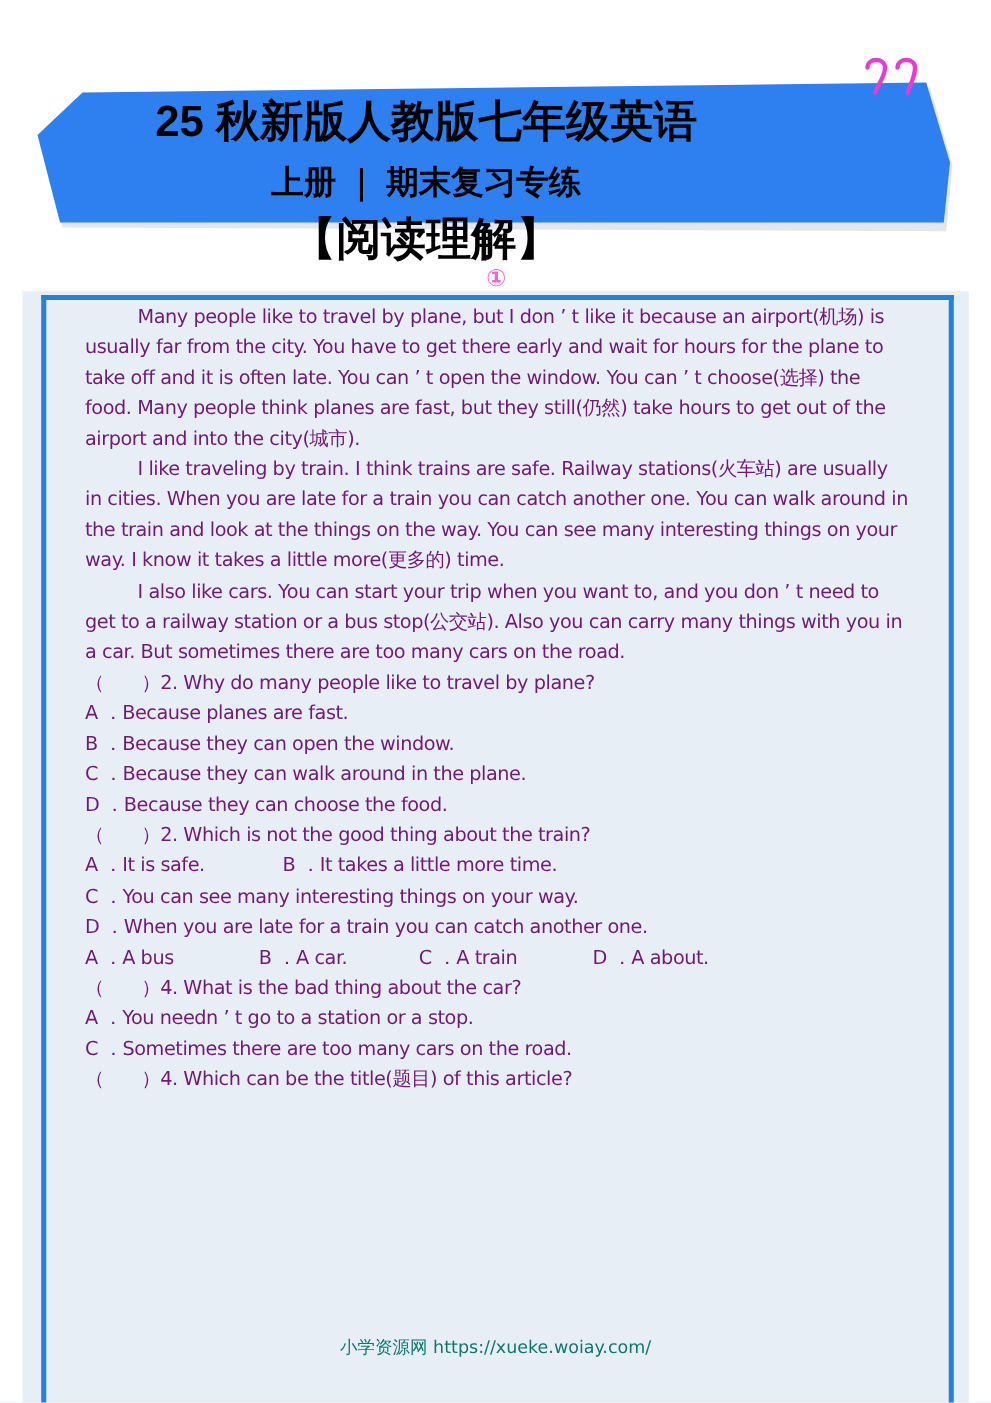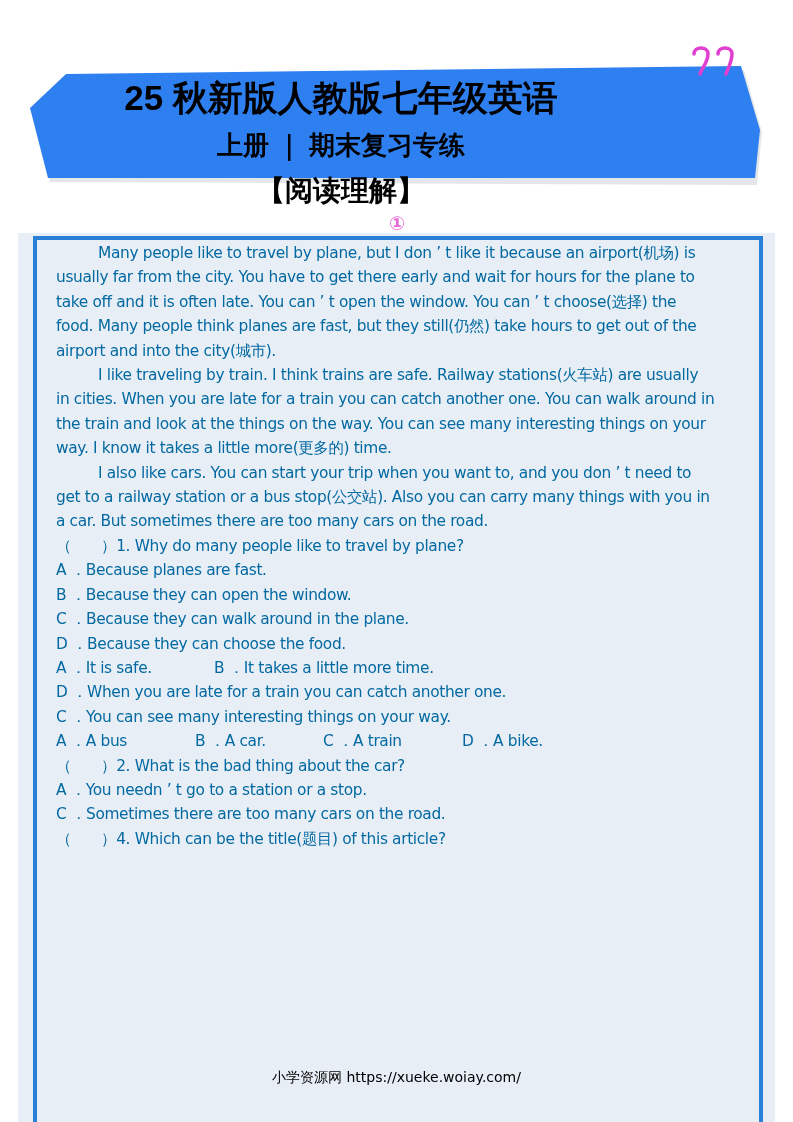"【阅读理解】" .title-line3 { font-size: 28px -> 36px }
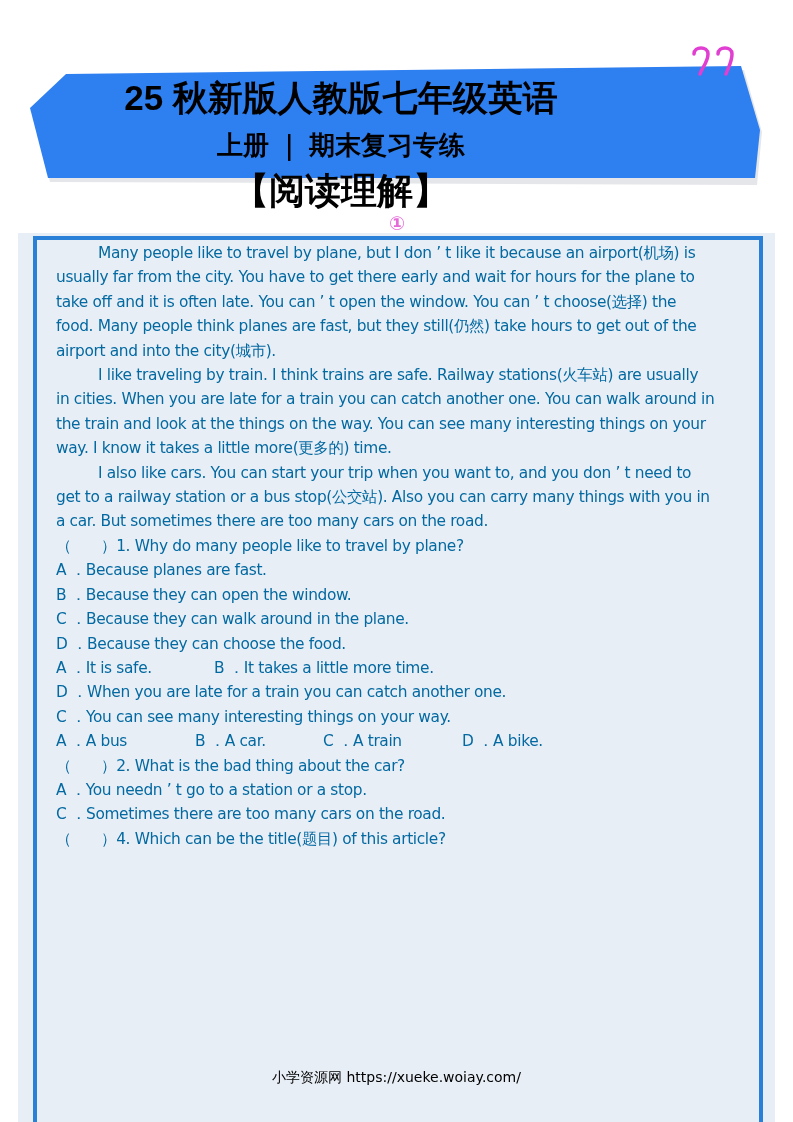"Many people like to travel" .content { color: #0369a1 -> #701a75; left: 56px -> 68px }
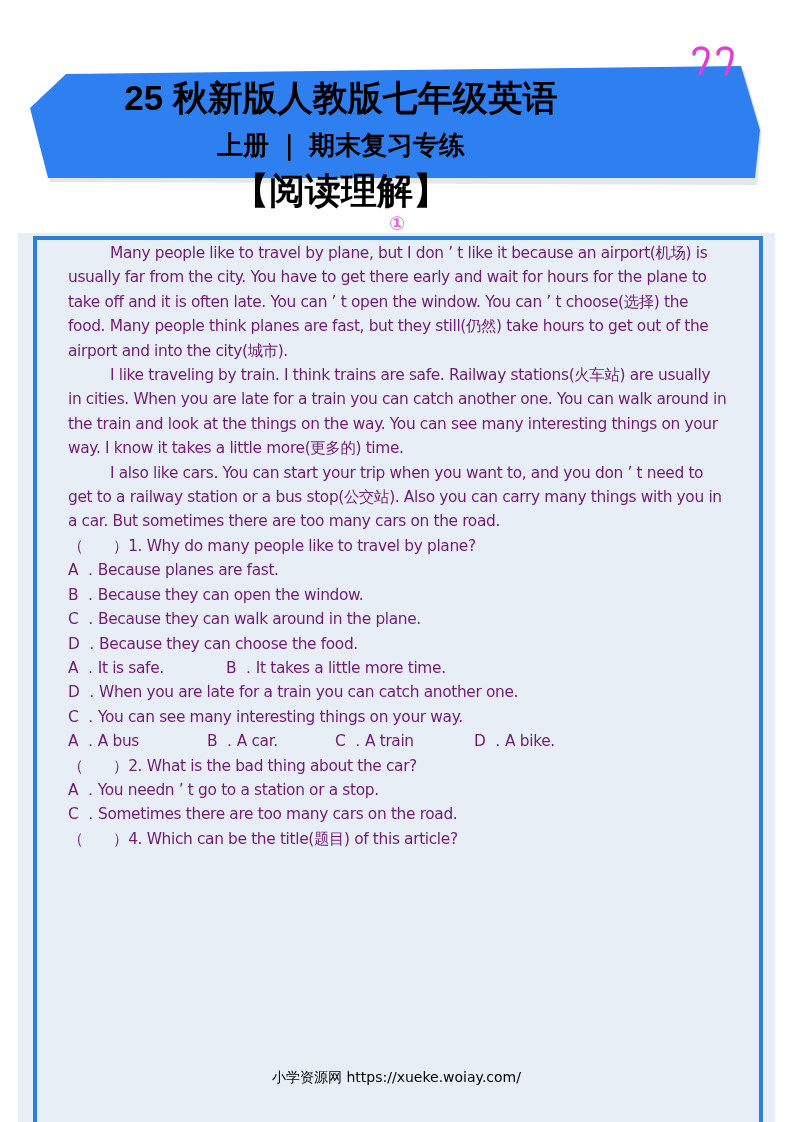"（ ）1. Why do many" p { text: 1 -> 2 }
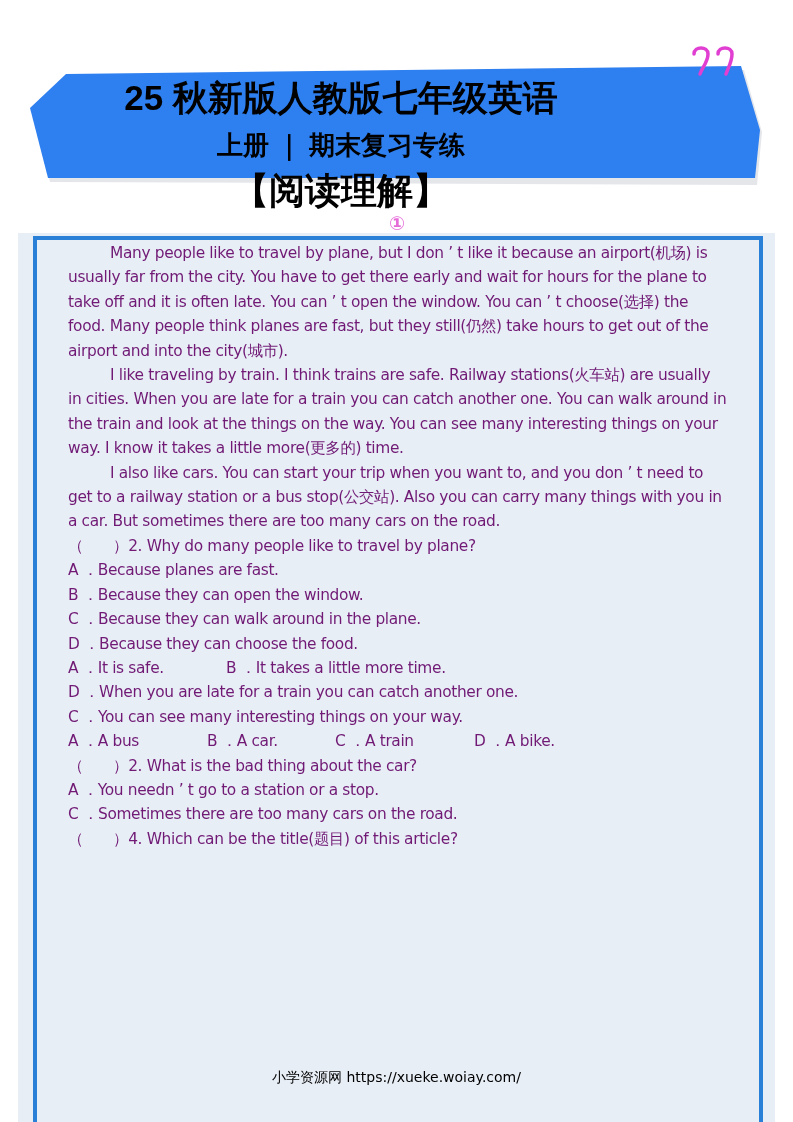"（ ）2. Which is not" p { html: none -> <p>（ ）2. Which is not the good thing about the train?</p> }
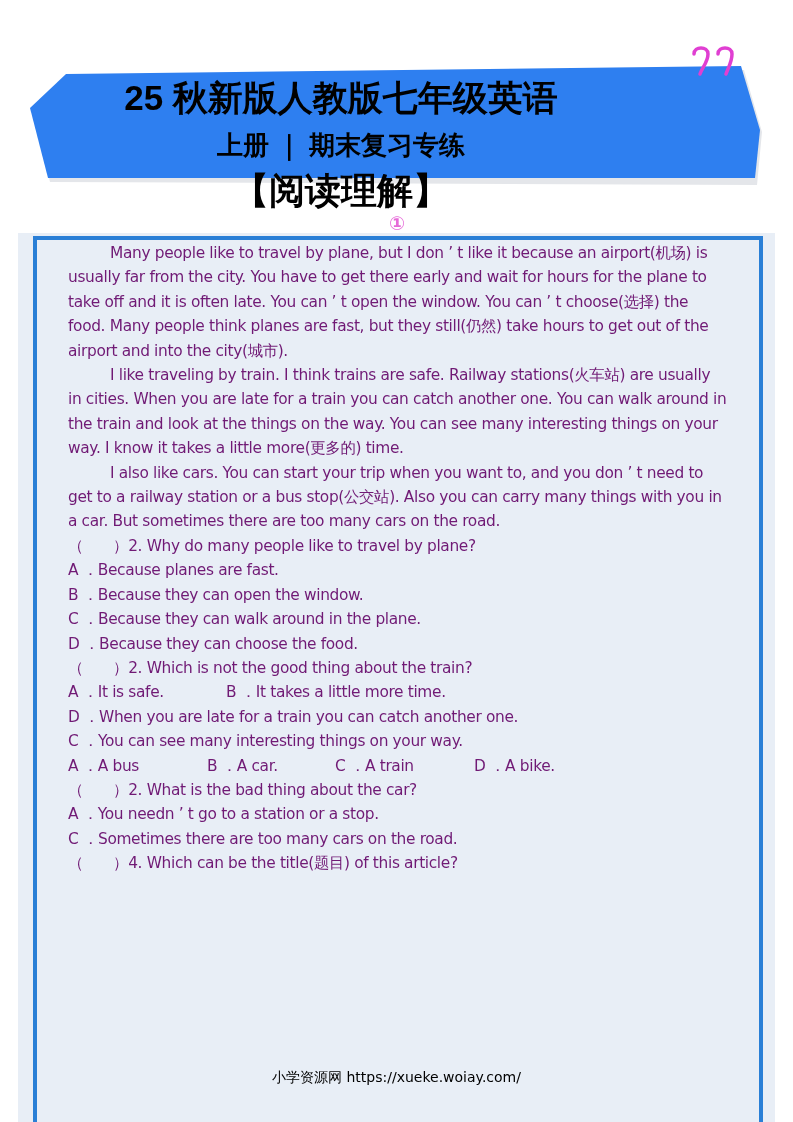"D ．When you are late" p { order: before "C ．You can see many" -> after "C ．You can see many" }
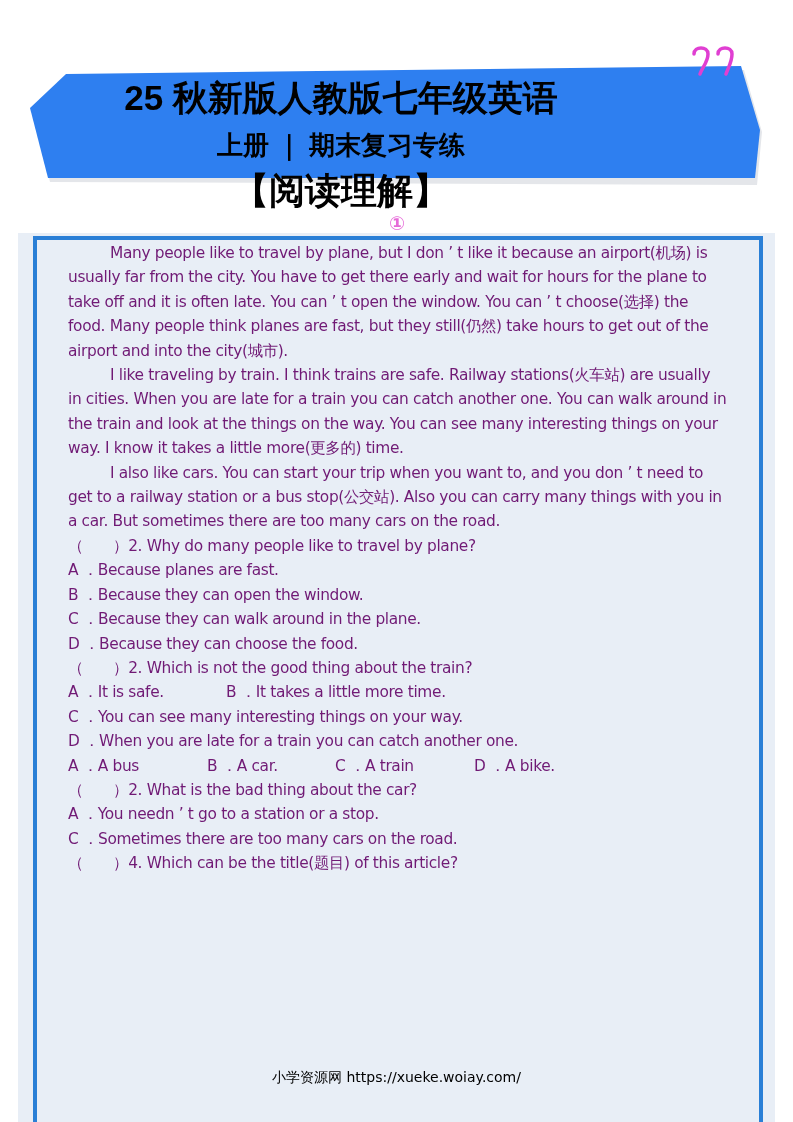"D ．A bike." span { text: bike -> about }
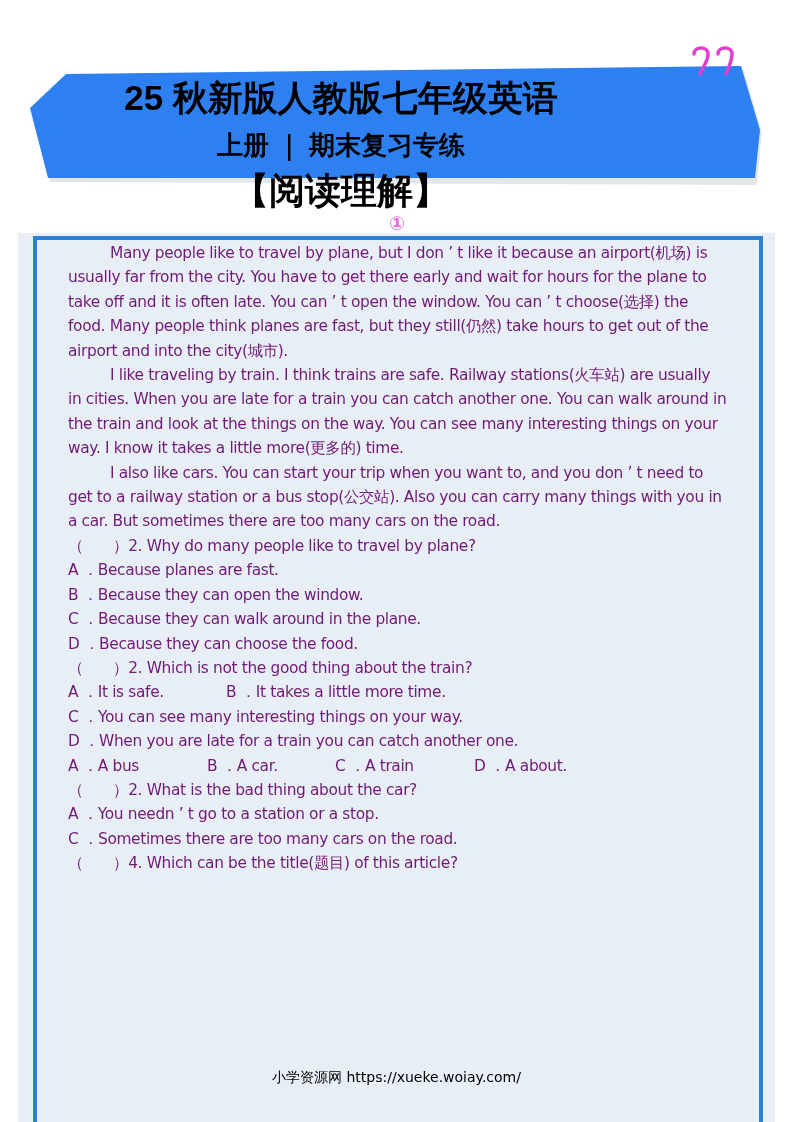"（ ）2. What is the" p { text: 2 -> 4 }
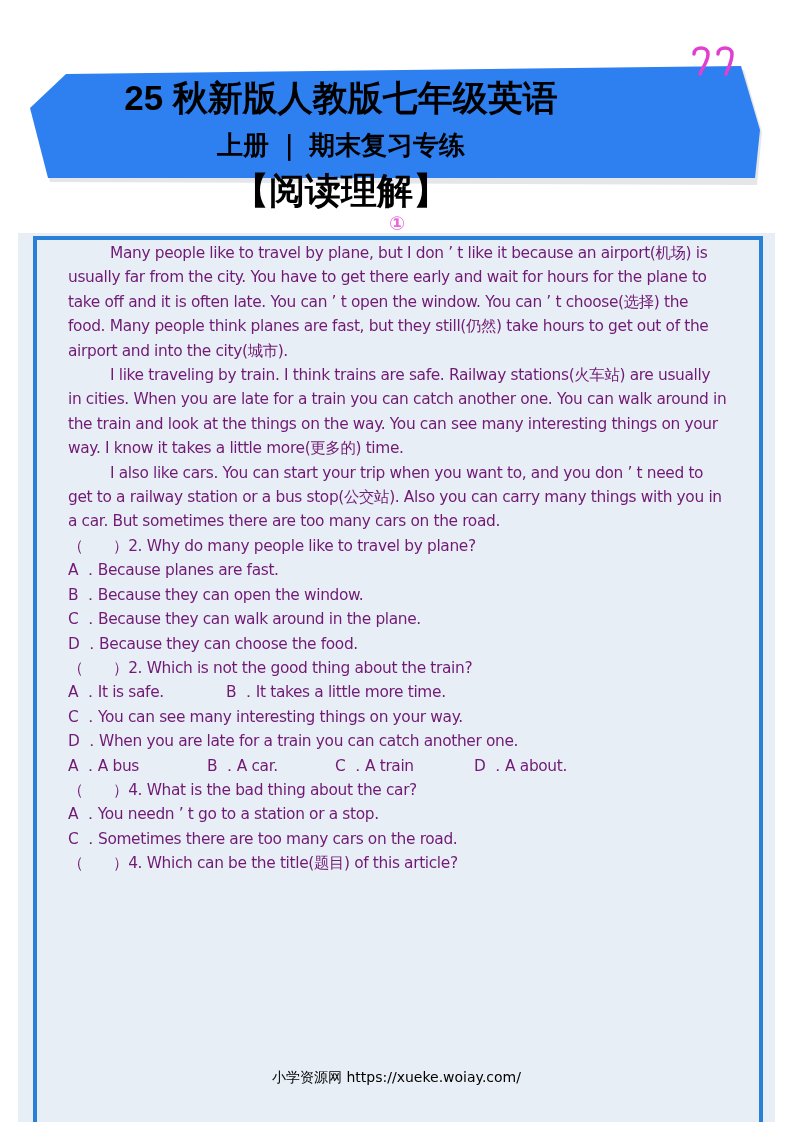"小学资源网 https://xueke.woiay.com/" .footer { color: #000000 -> #0f766e }
